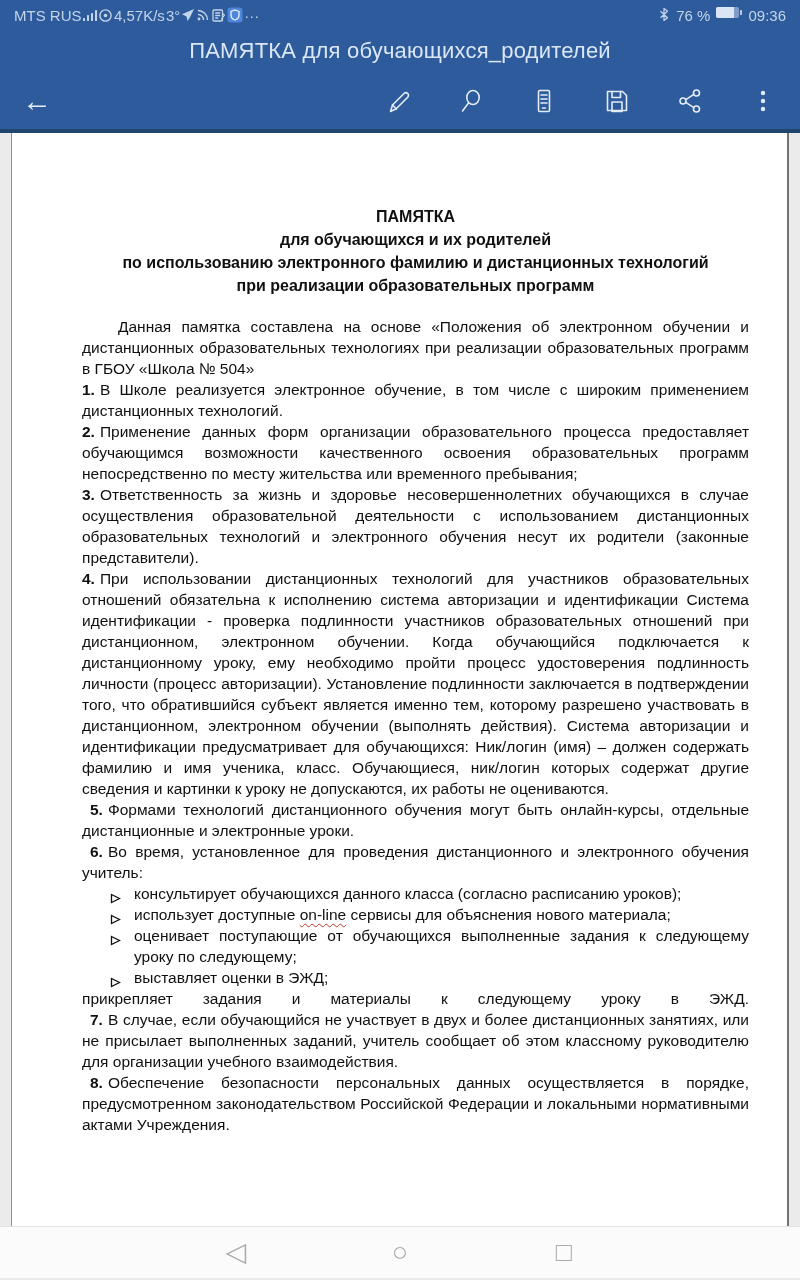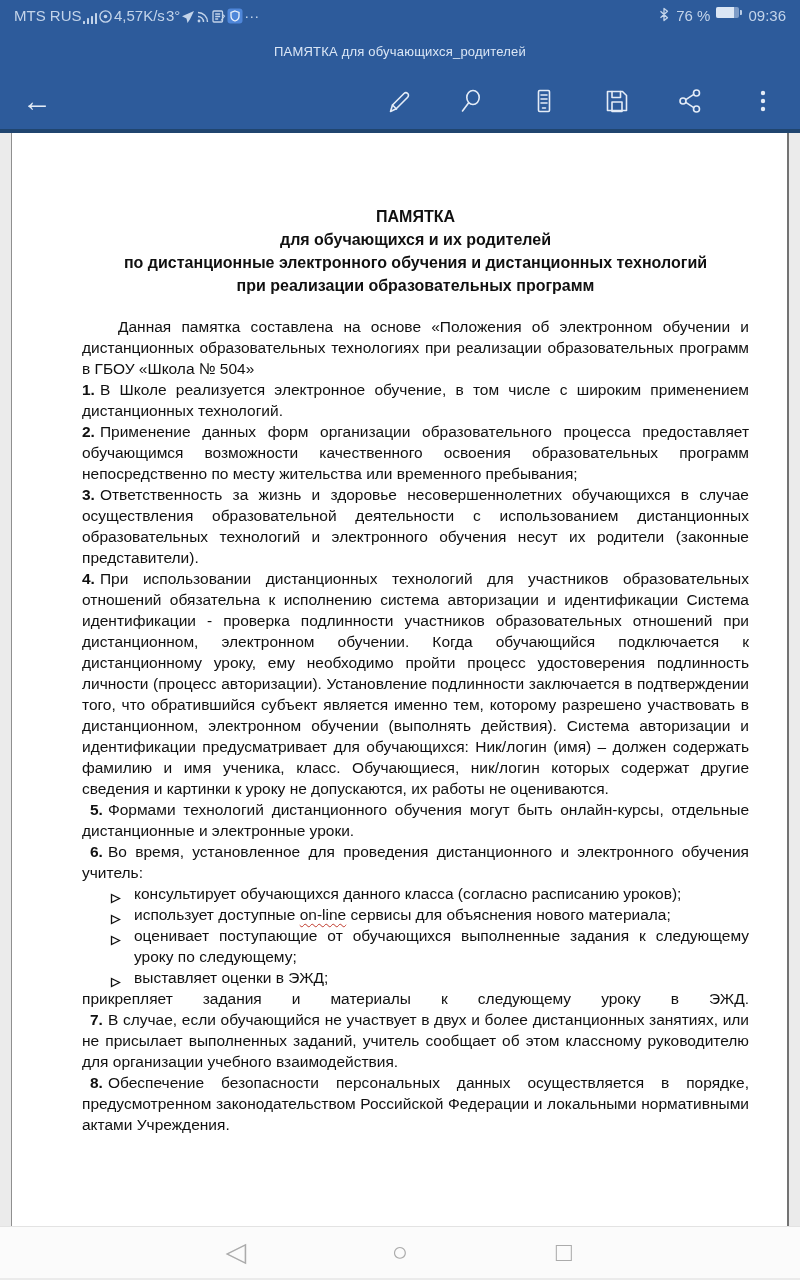"MTS RUS" .sb-left { align-items: flex-end -> center }
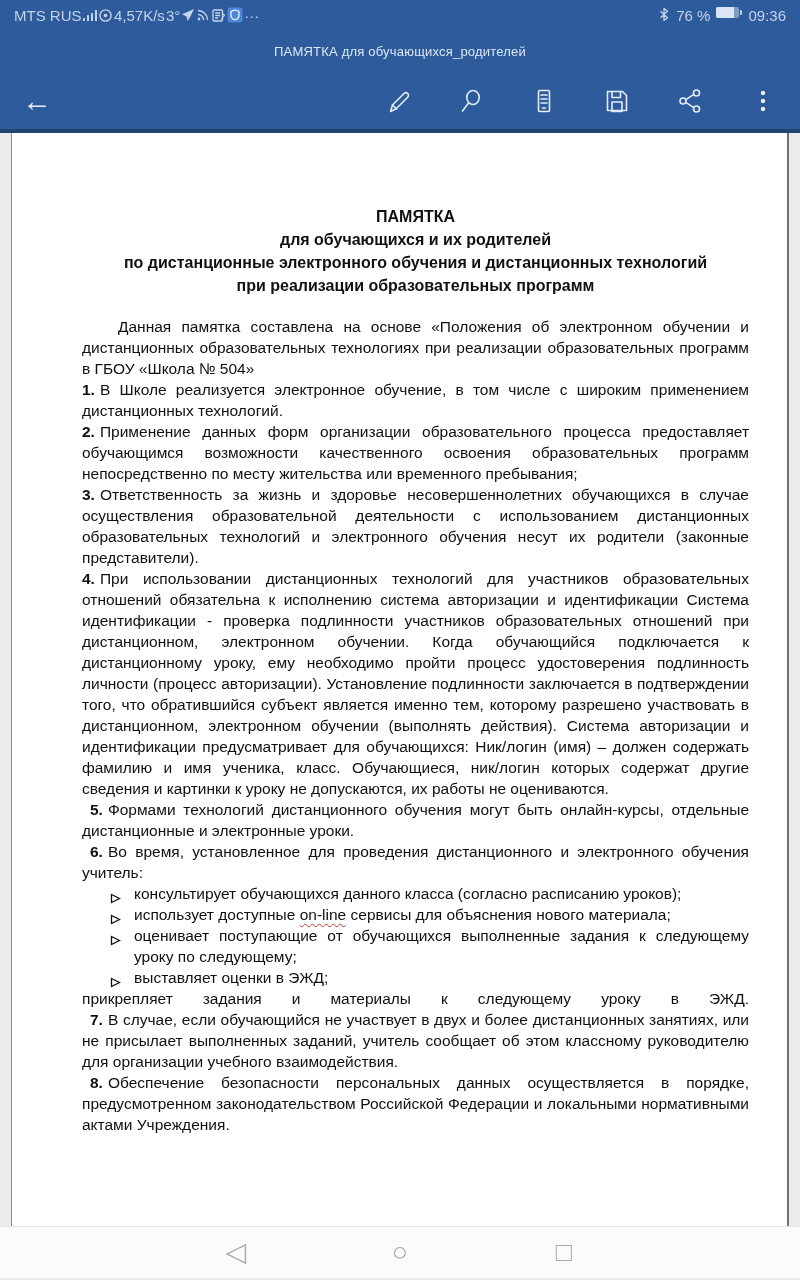"ПАМЯТКА для обучающихся_родителей" .titlebar { font-size: 13px -> 22px }
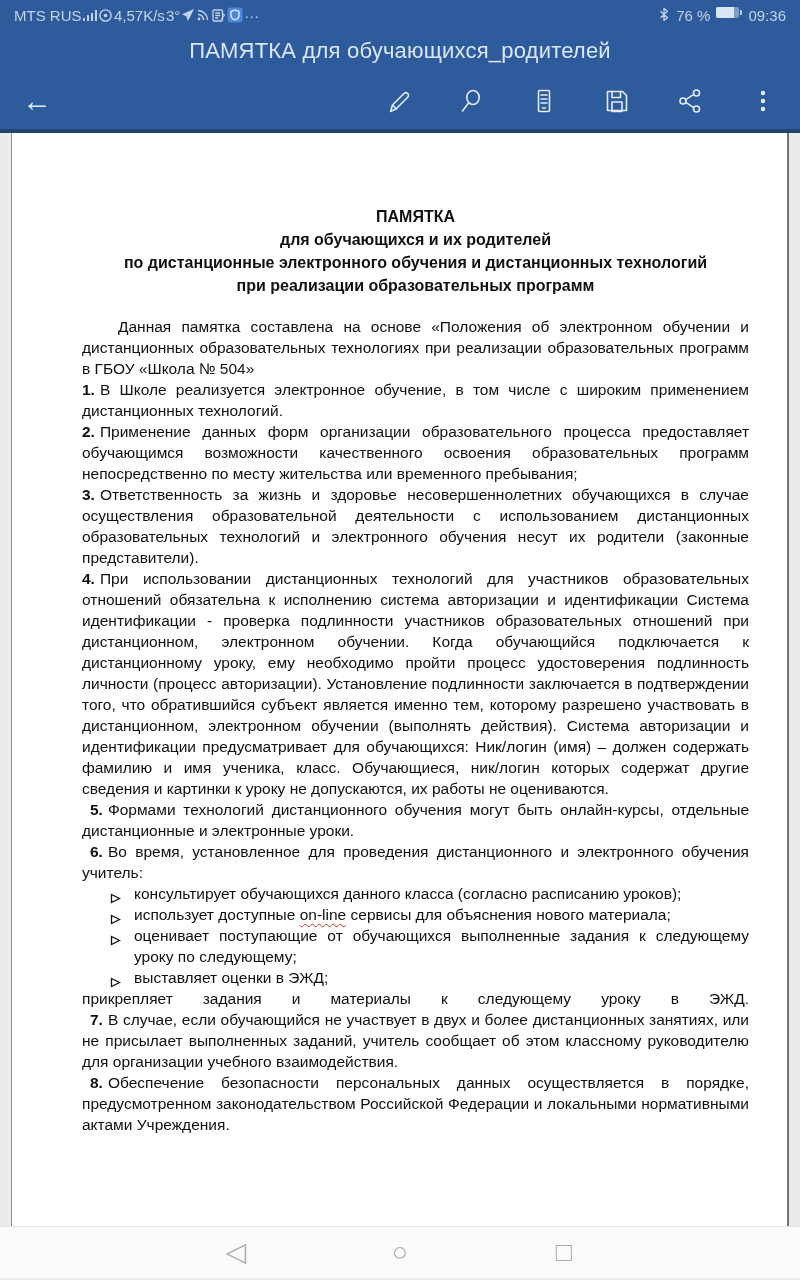"по дистанционные электронного обучения и" div { text: дистанционные электронного обучения -> использованию электронного фамилию }
